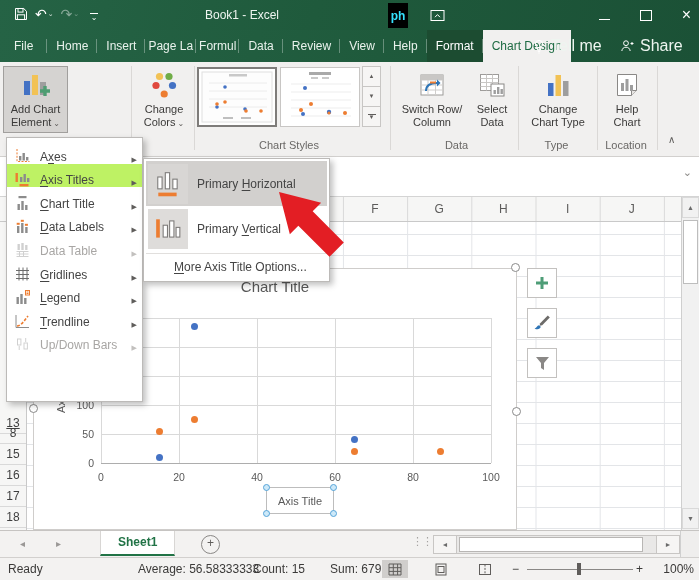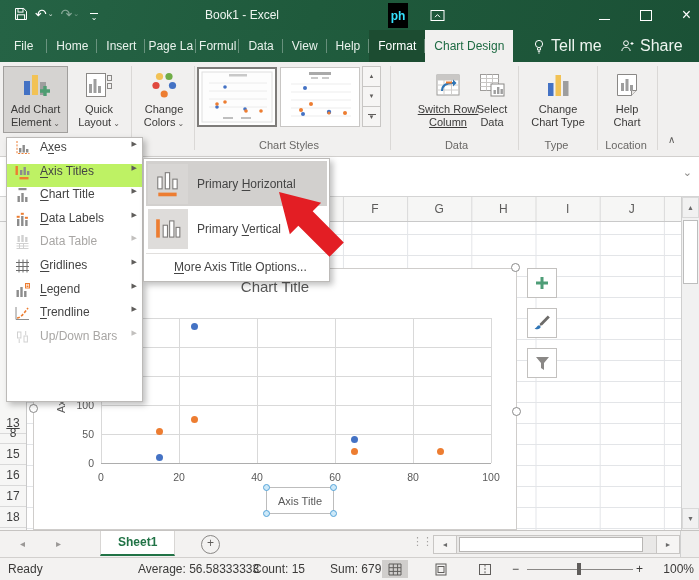"Review" div.rtab { html: none -> <div>Review</div> }
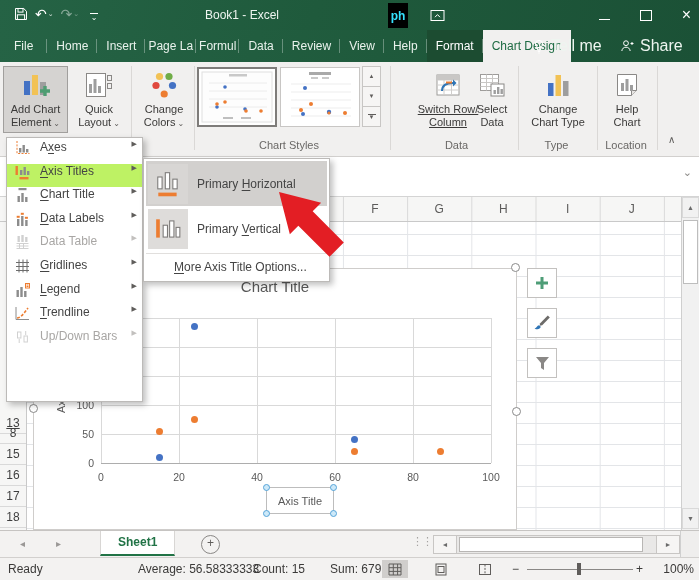"Quick" div.rbtn { html: <div> <span> <svg> <rect></rect> <rect></rect> <rect></rect> <rect></rect> <rect></rect> <rect></rect> </svg> </span> <span>Quick</span> <span><span>Layout</span><span>⌄</span></span> </div> -> none }
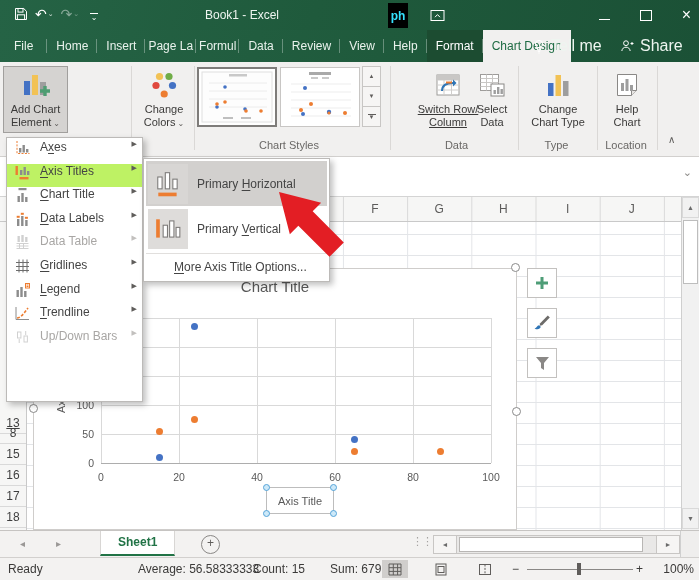"Switch Row/" div.rbtn { left: 414px -> 398px; text-decoration: underline -> none }
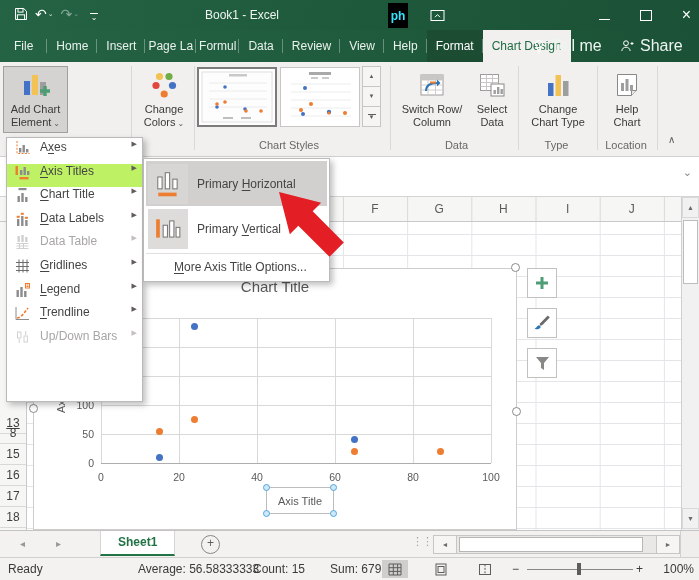"Axes" .mi { align-items: flex-start -> flex-end }
